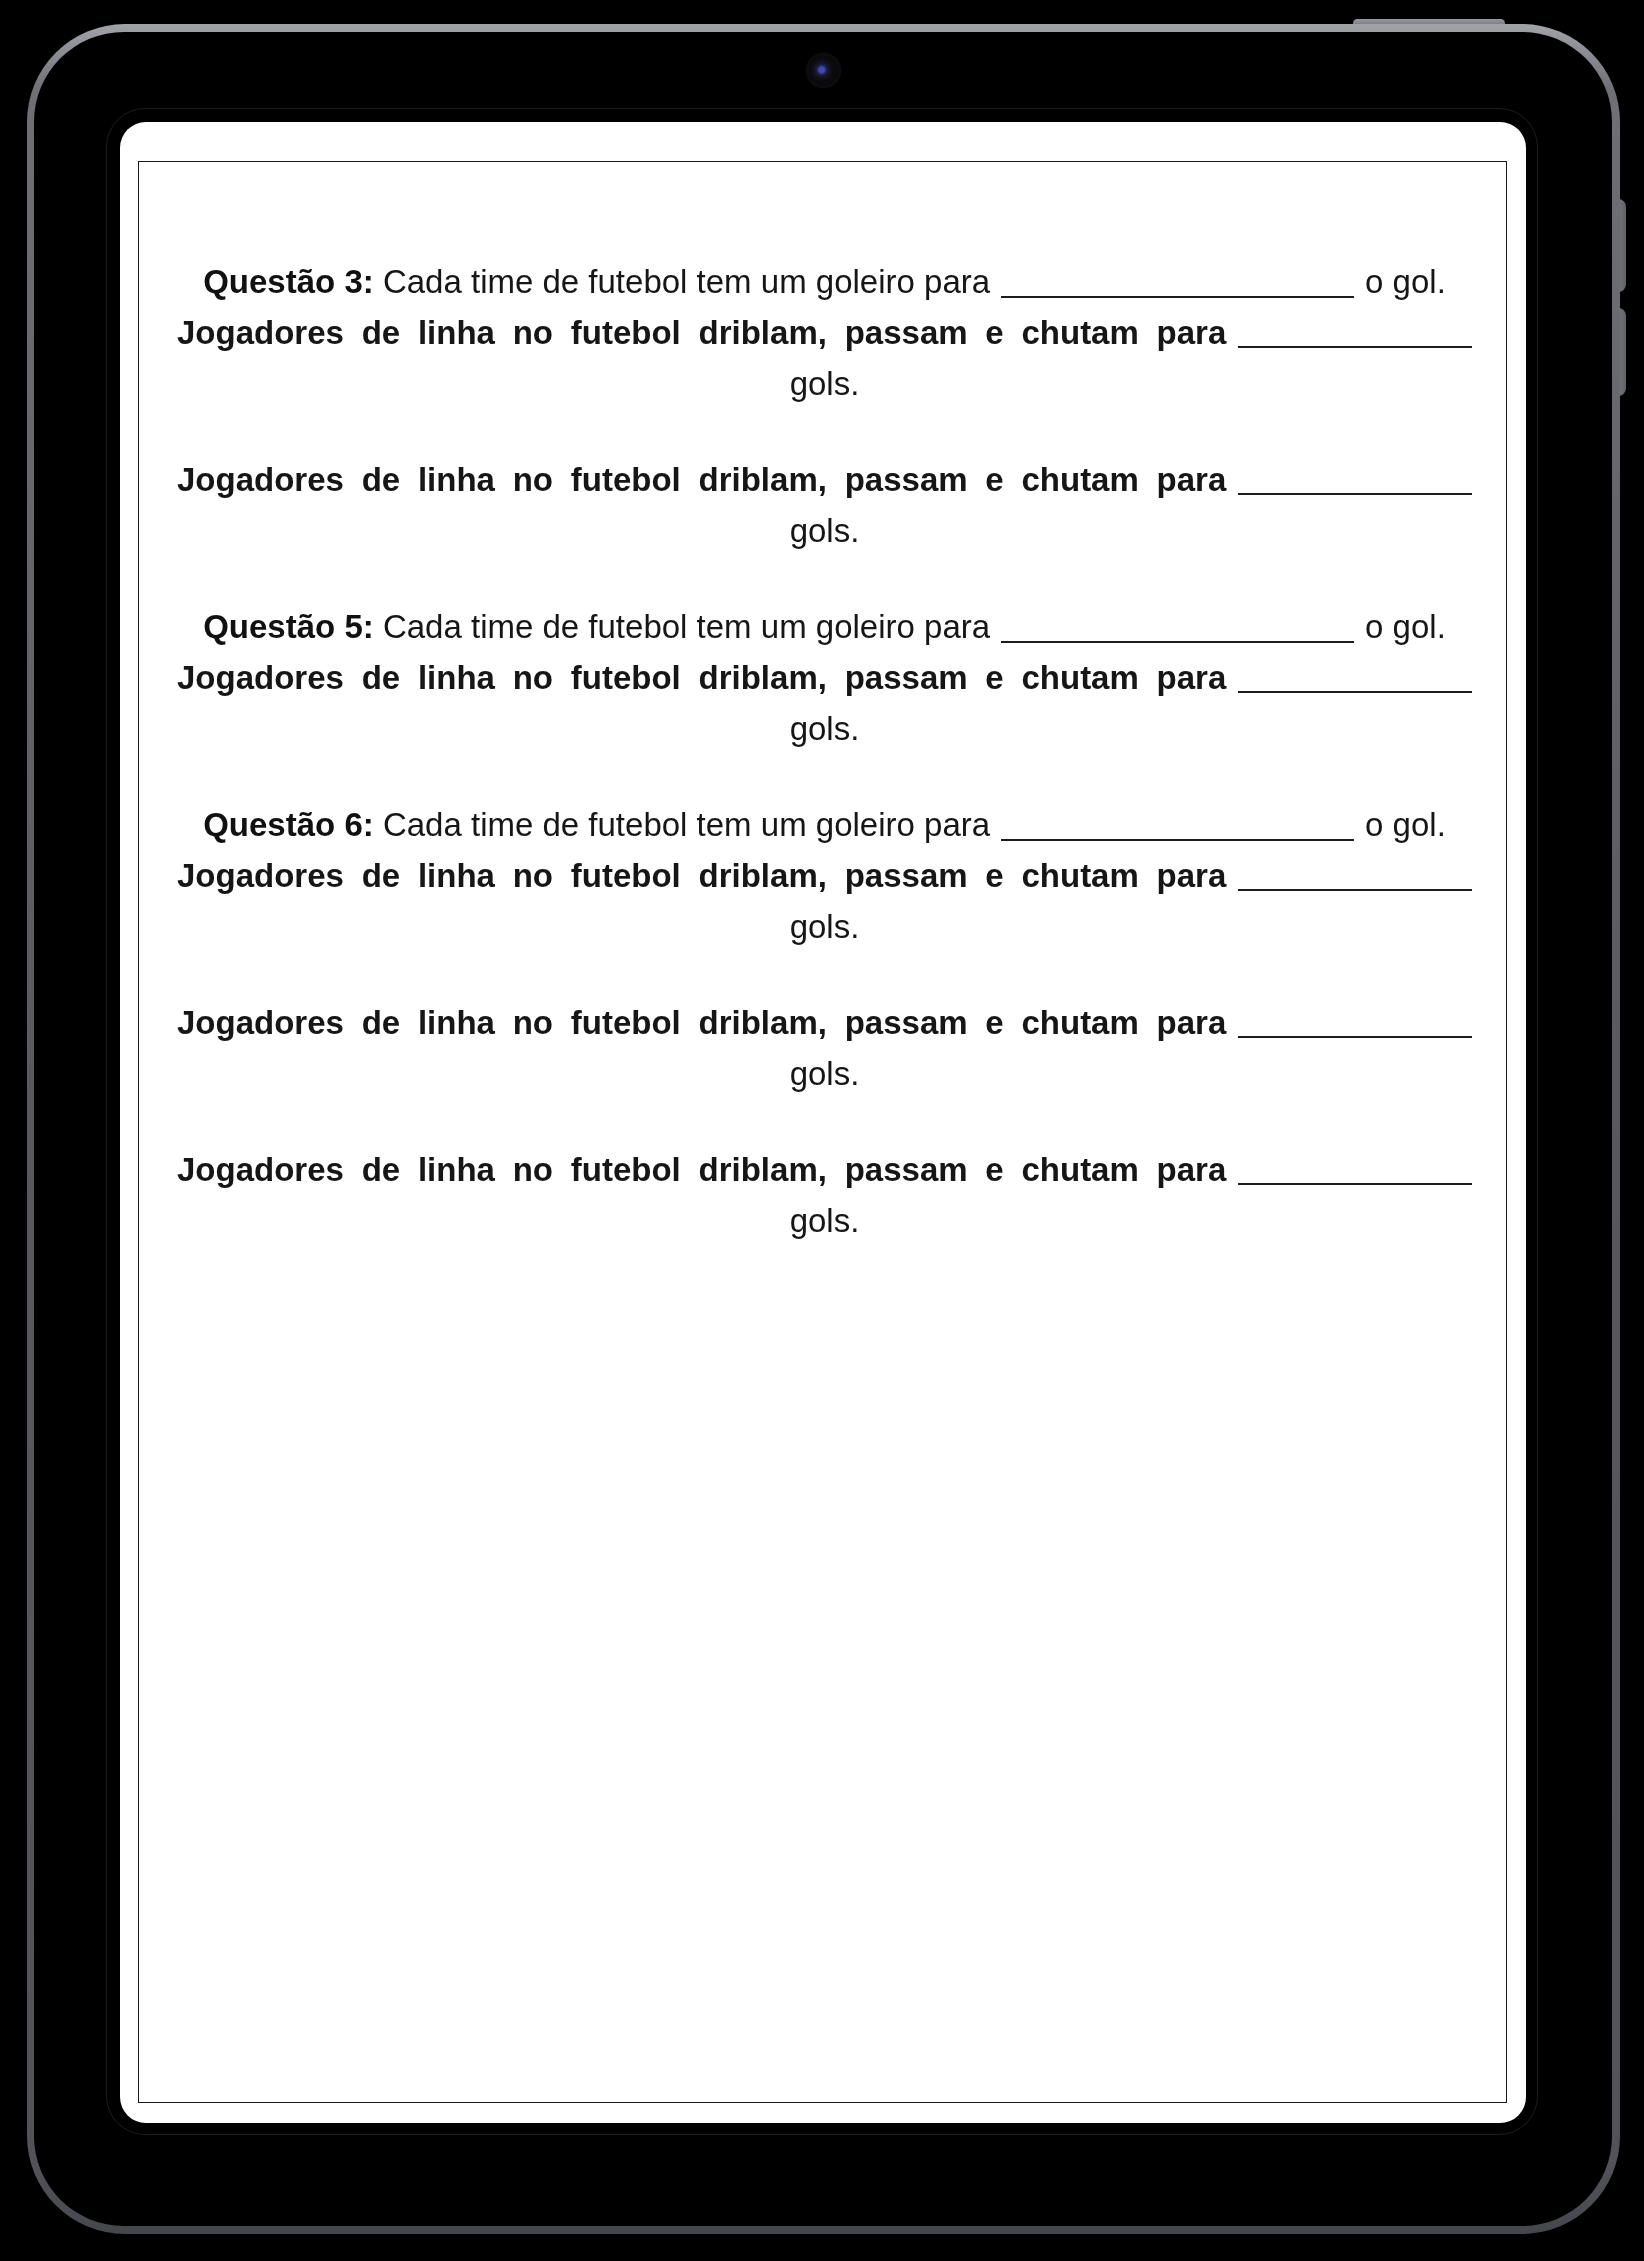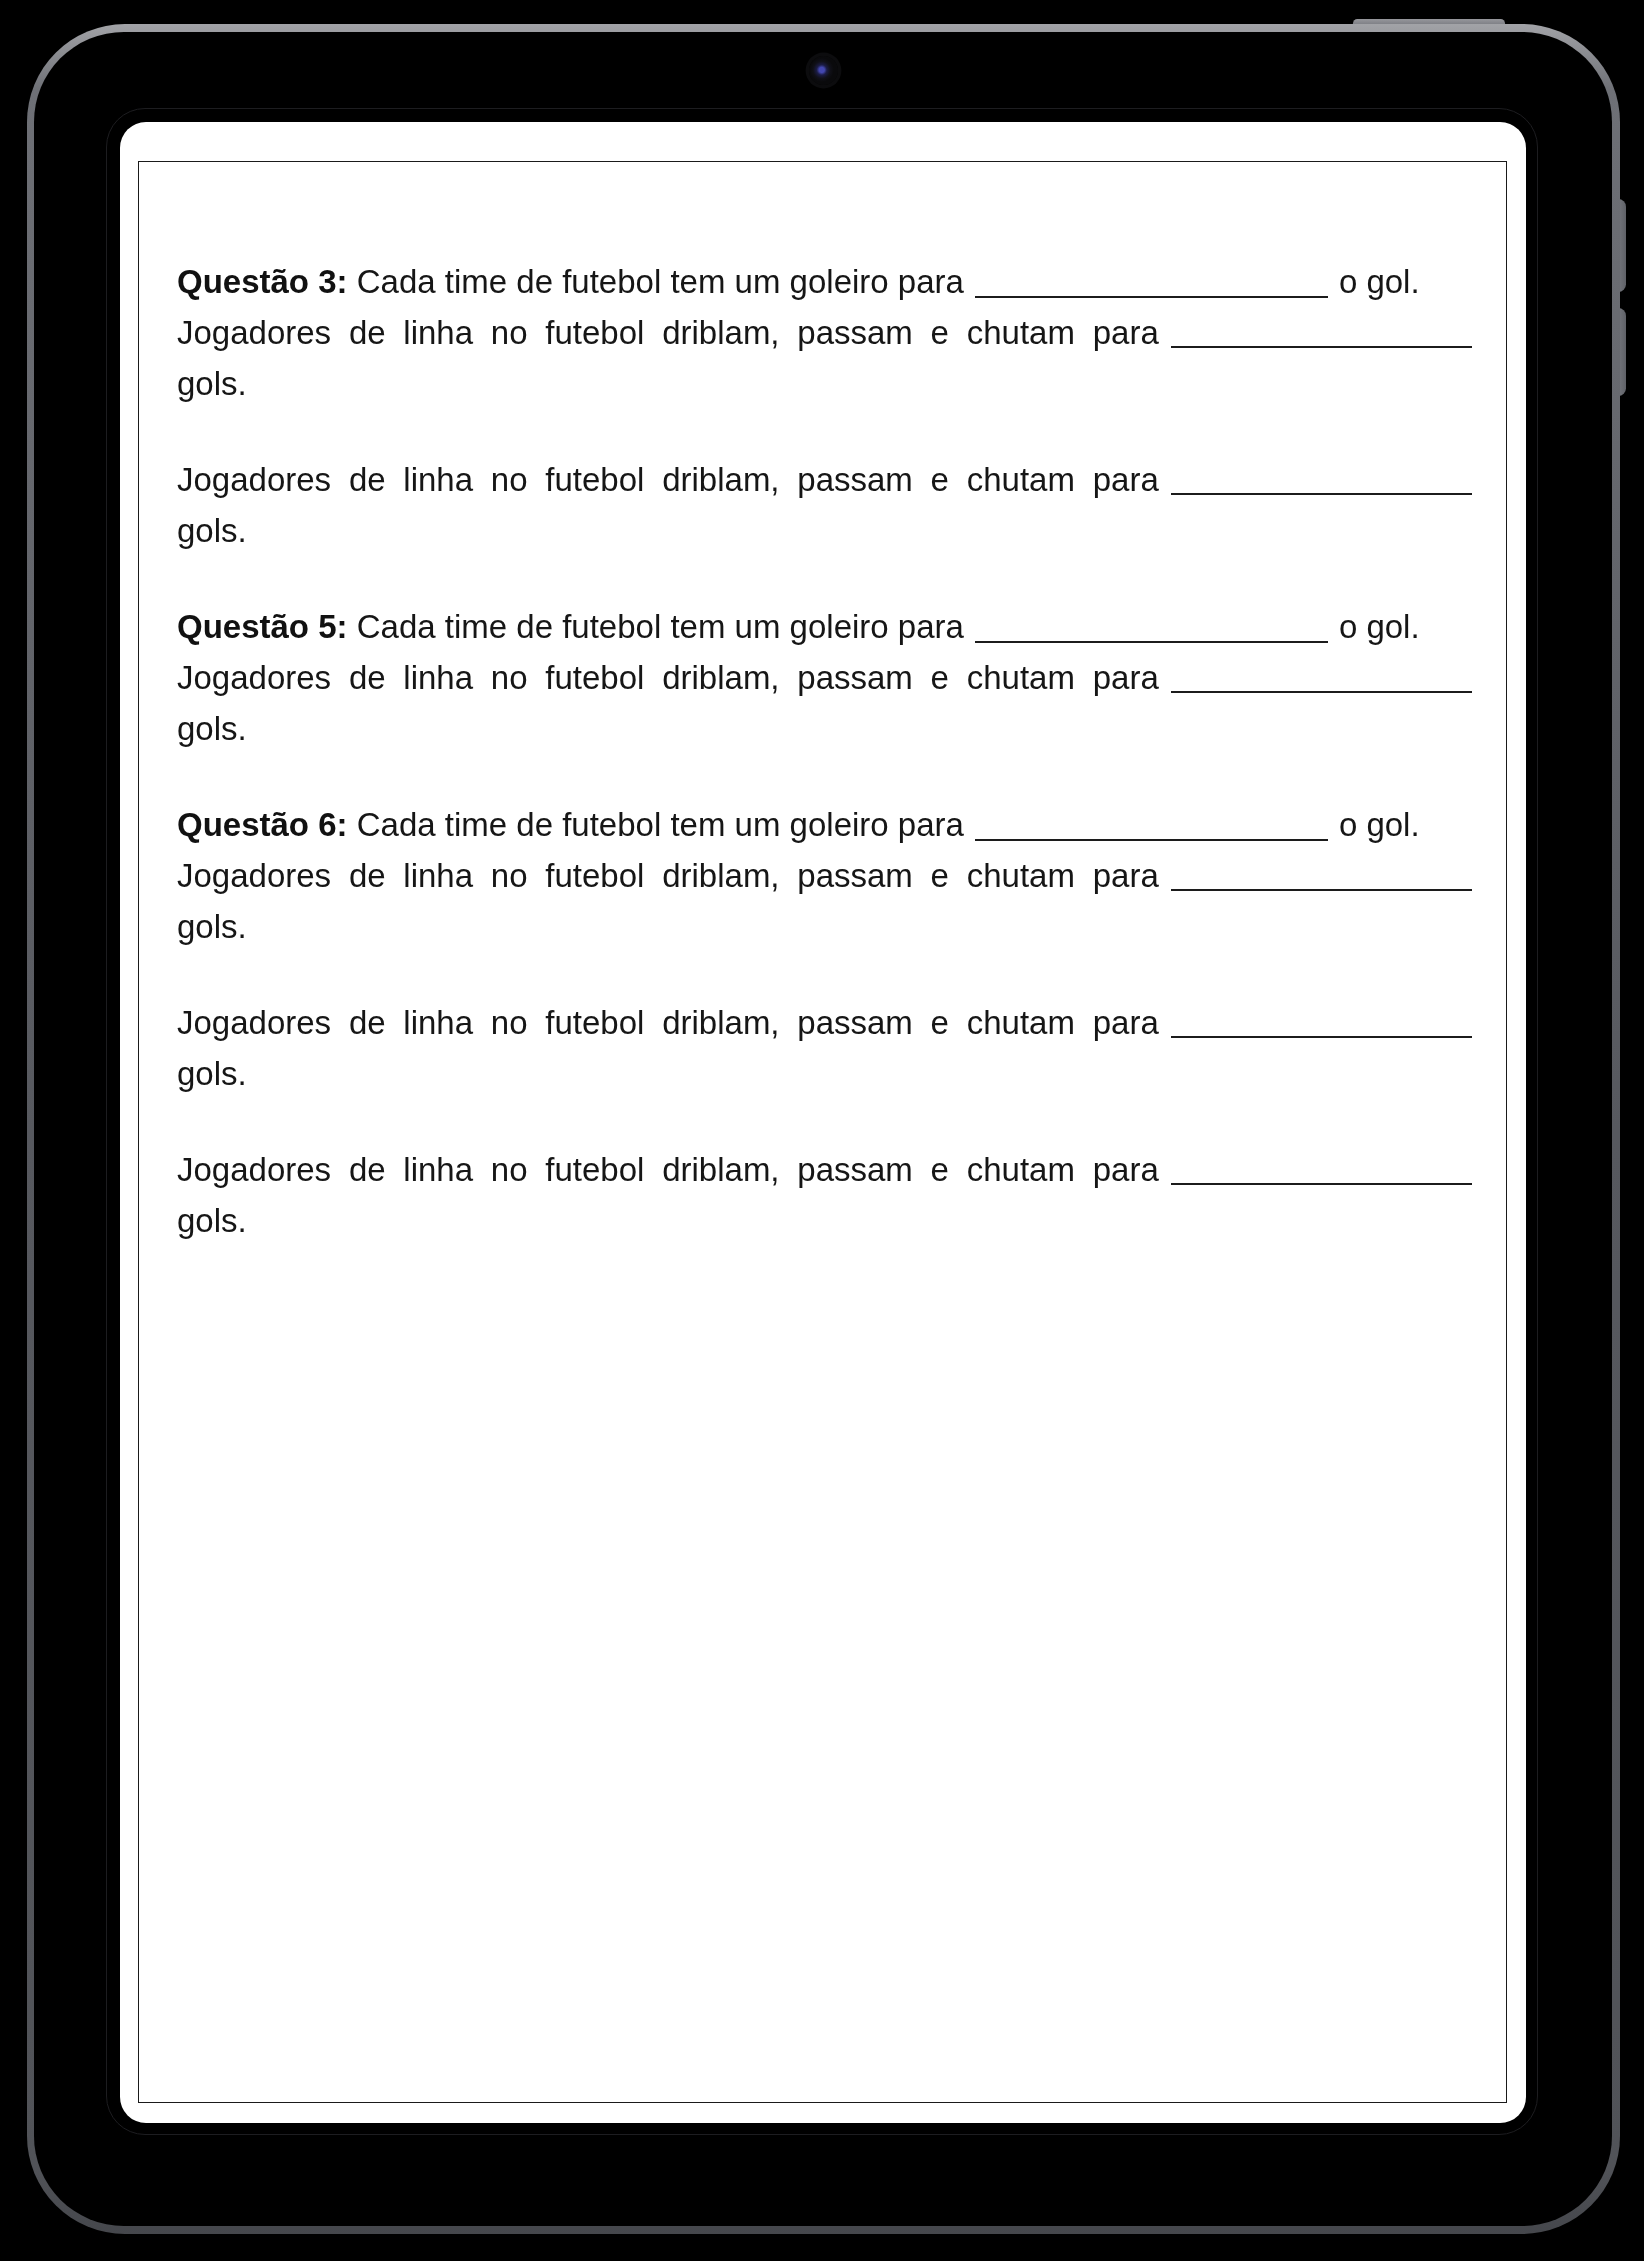"Questão 3: Cada time de" .q { text-align: none -> center }
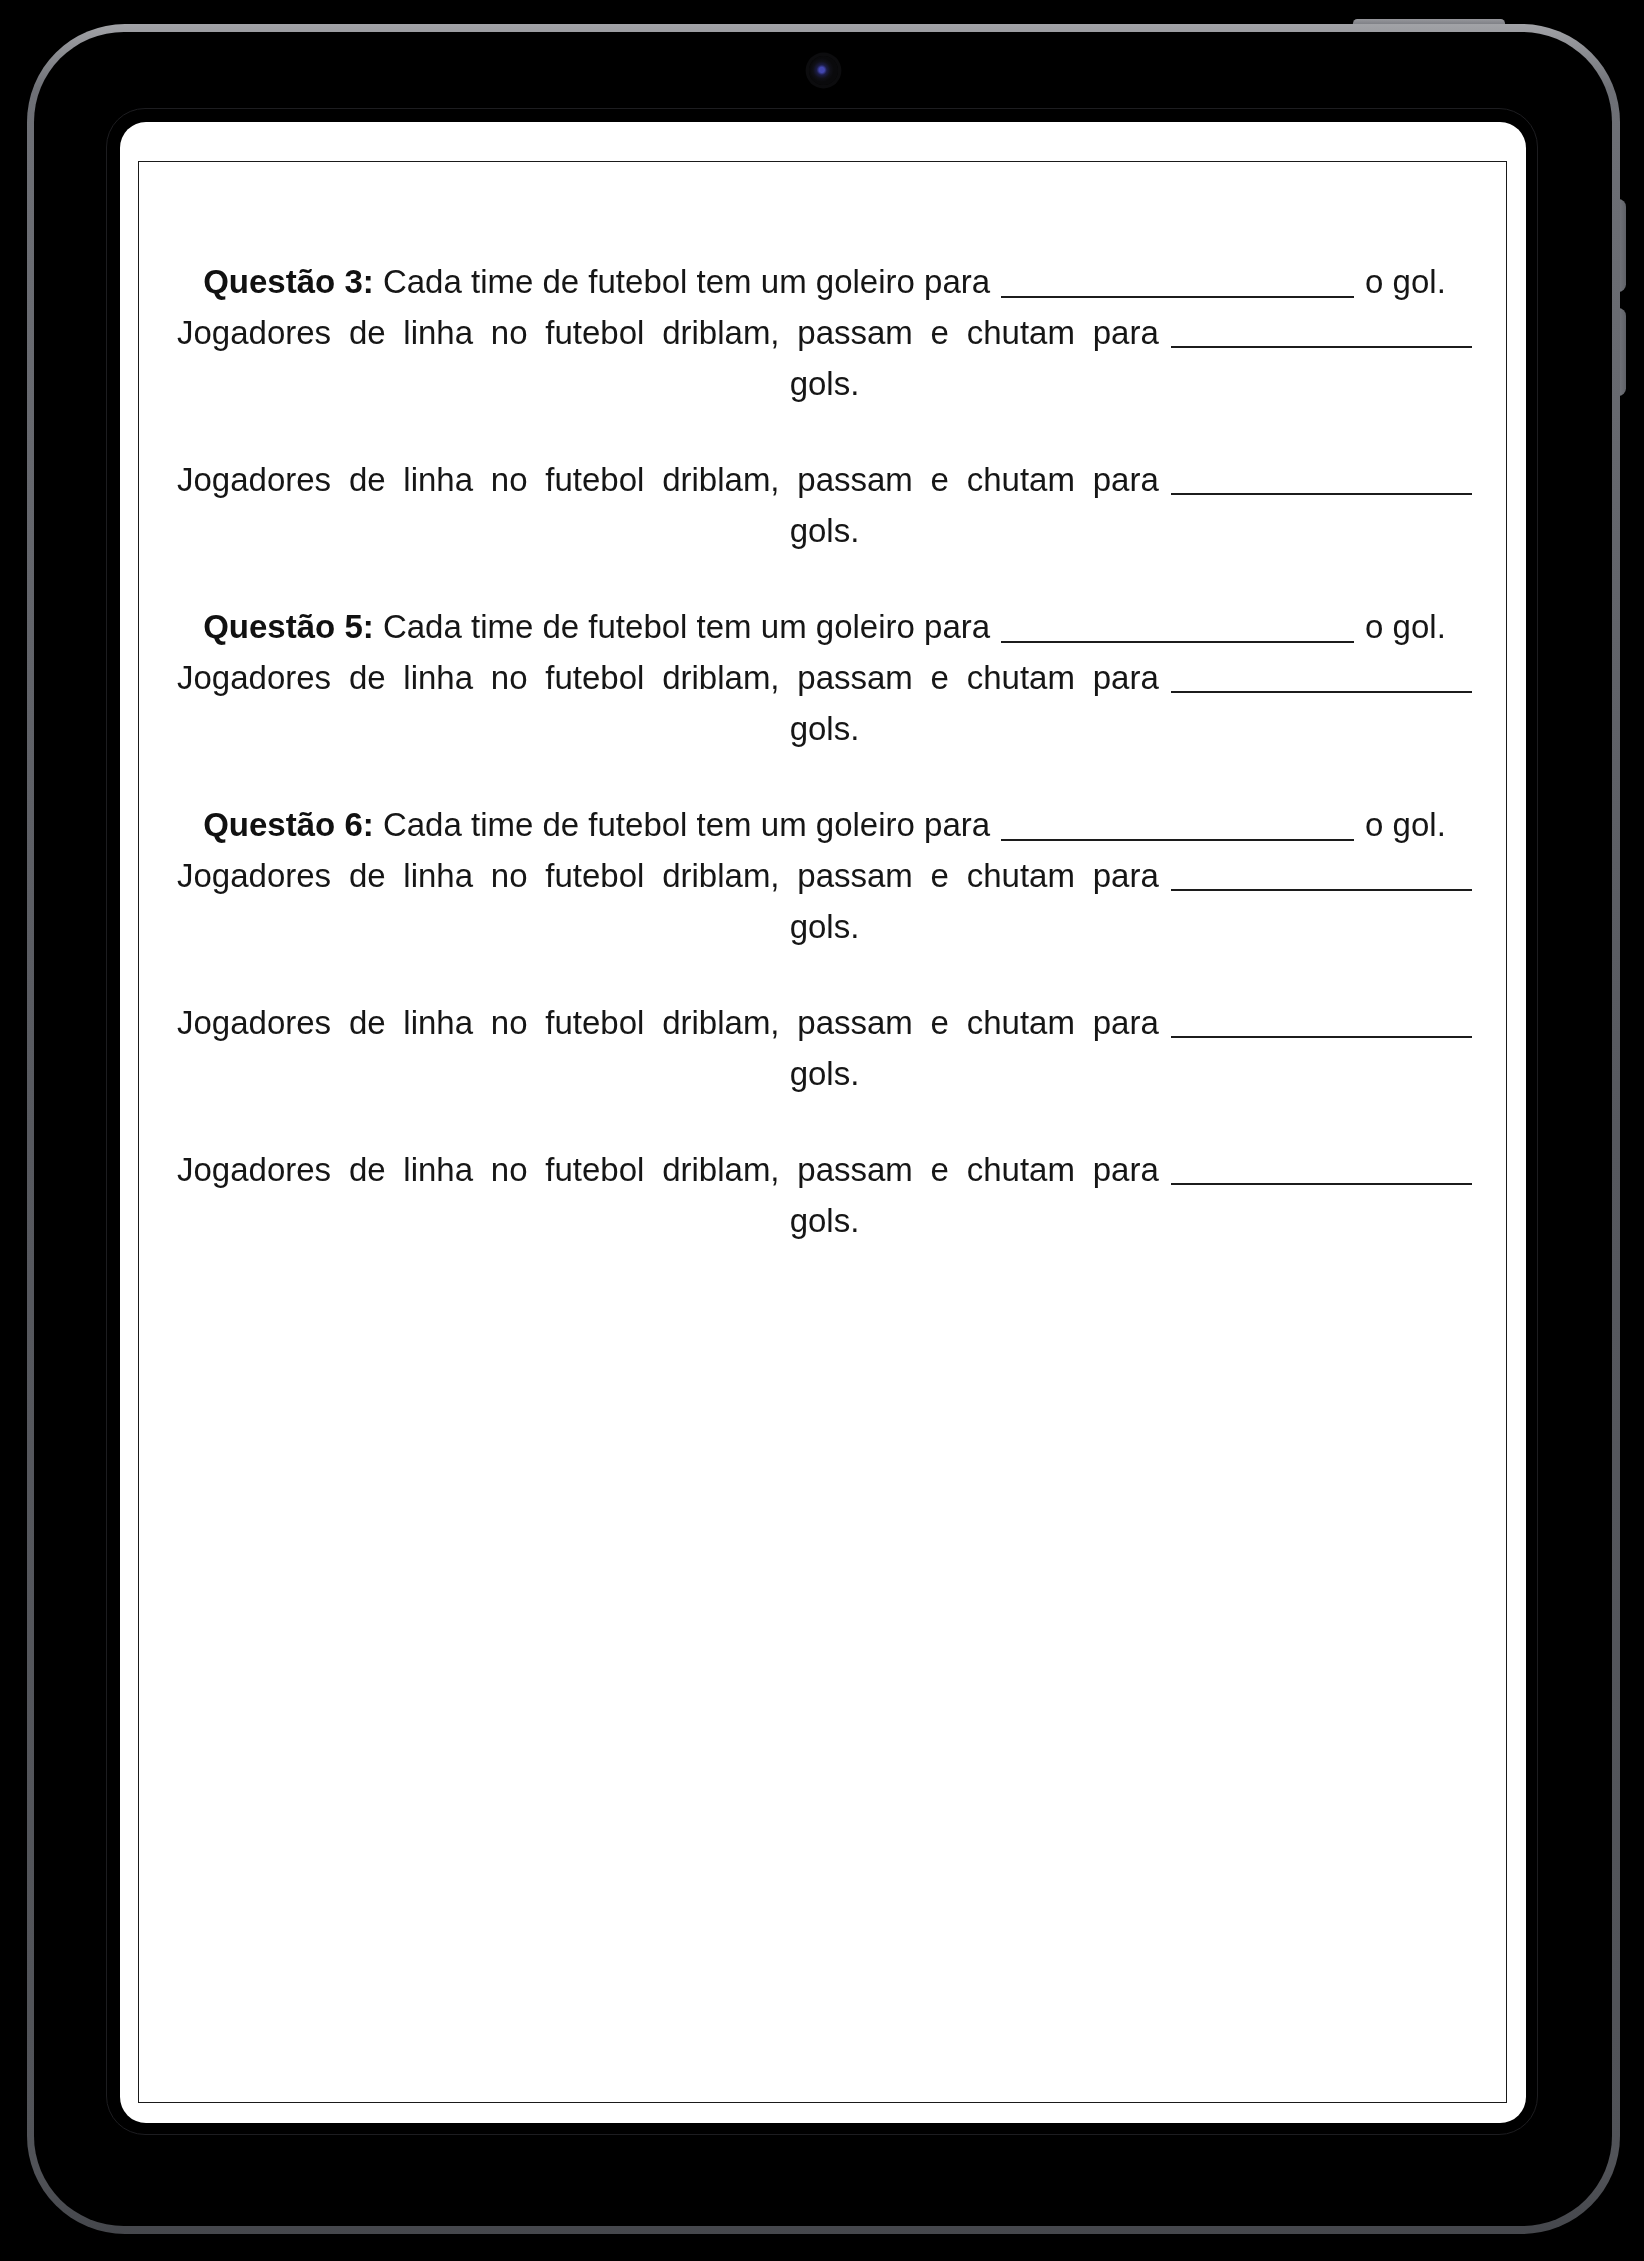"Jogadores de linha no futebol" .l2 .t { font-weight: none -> bold }
